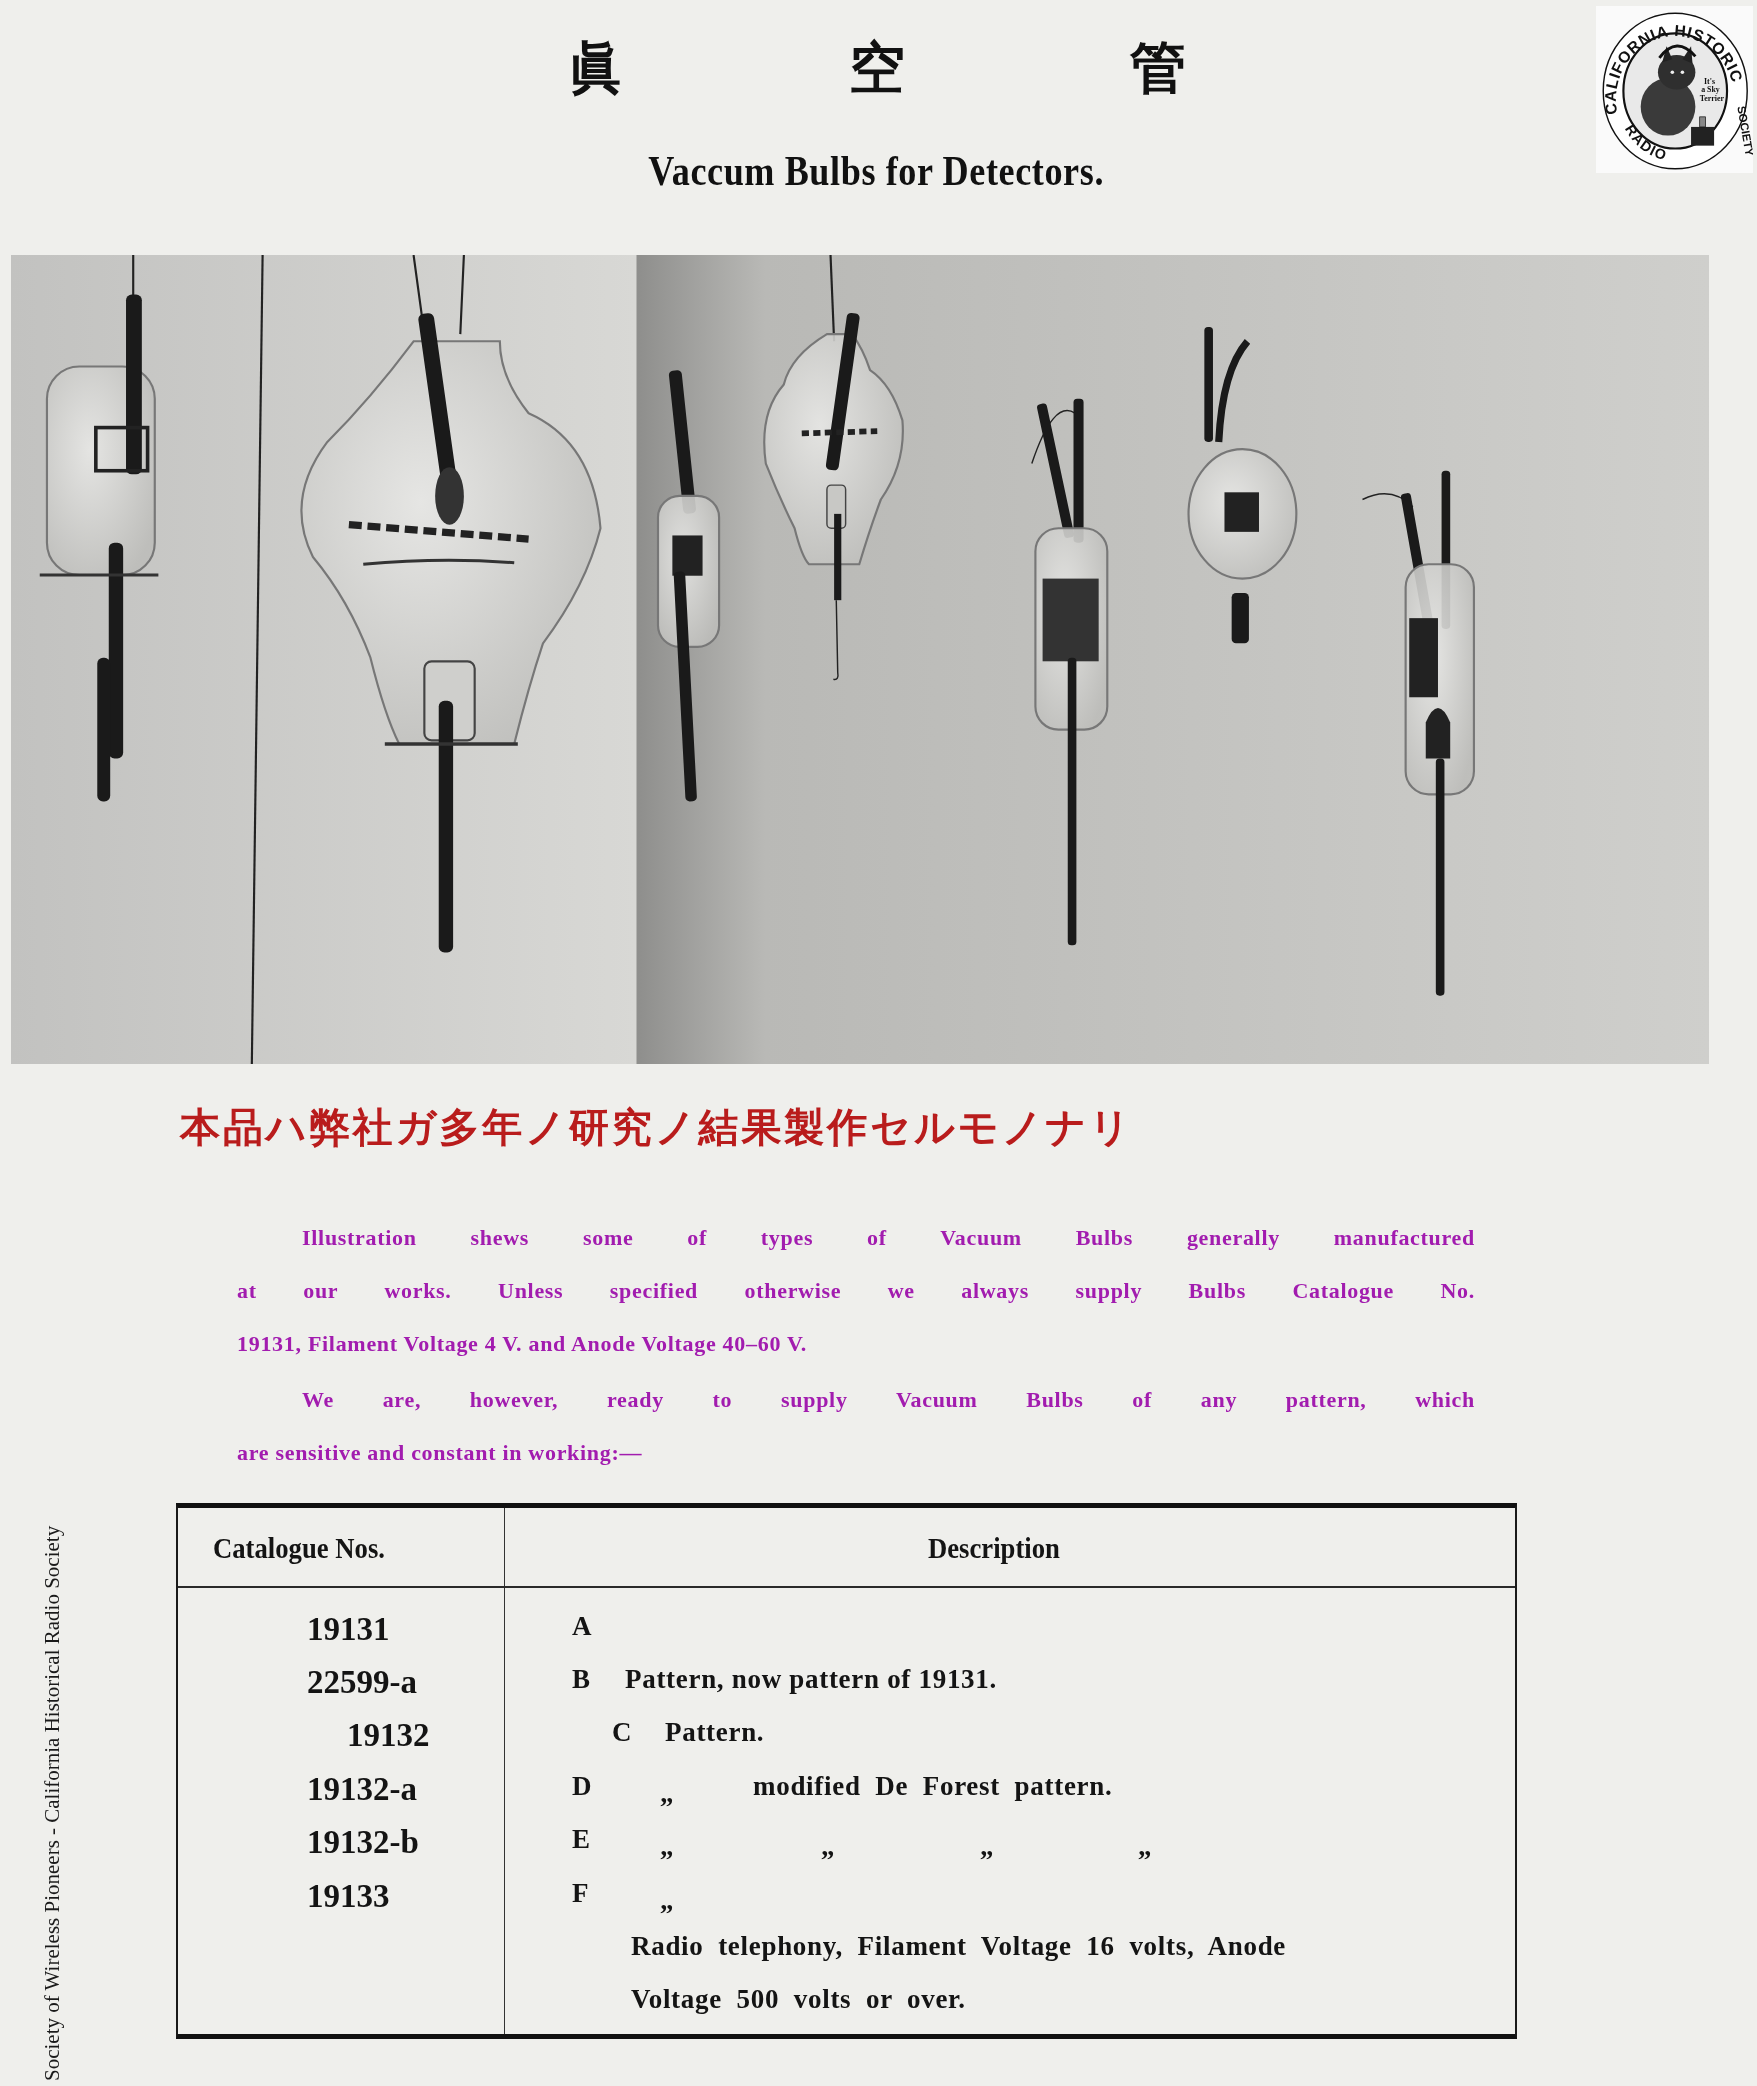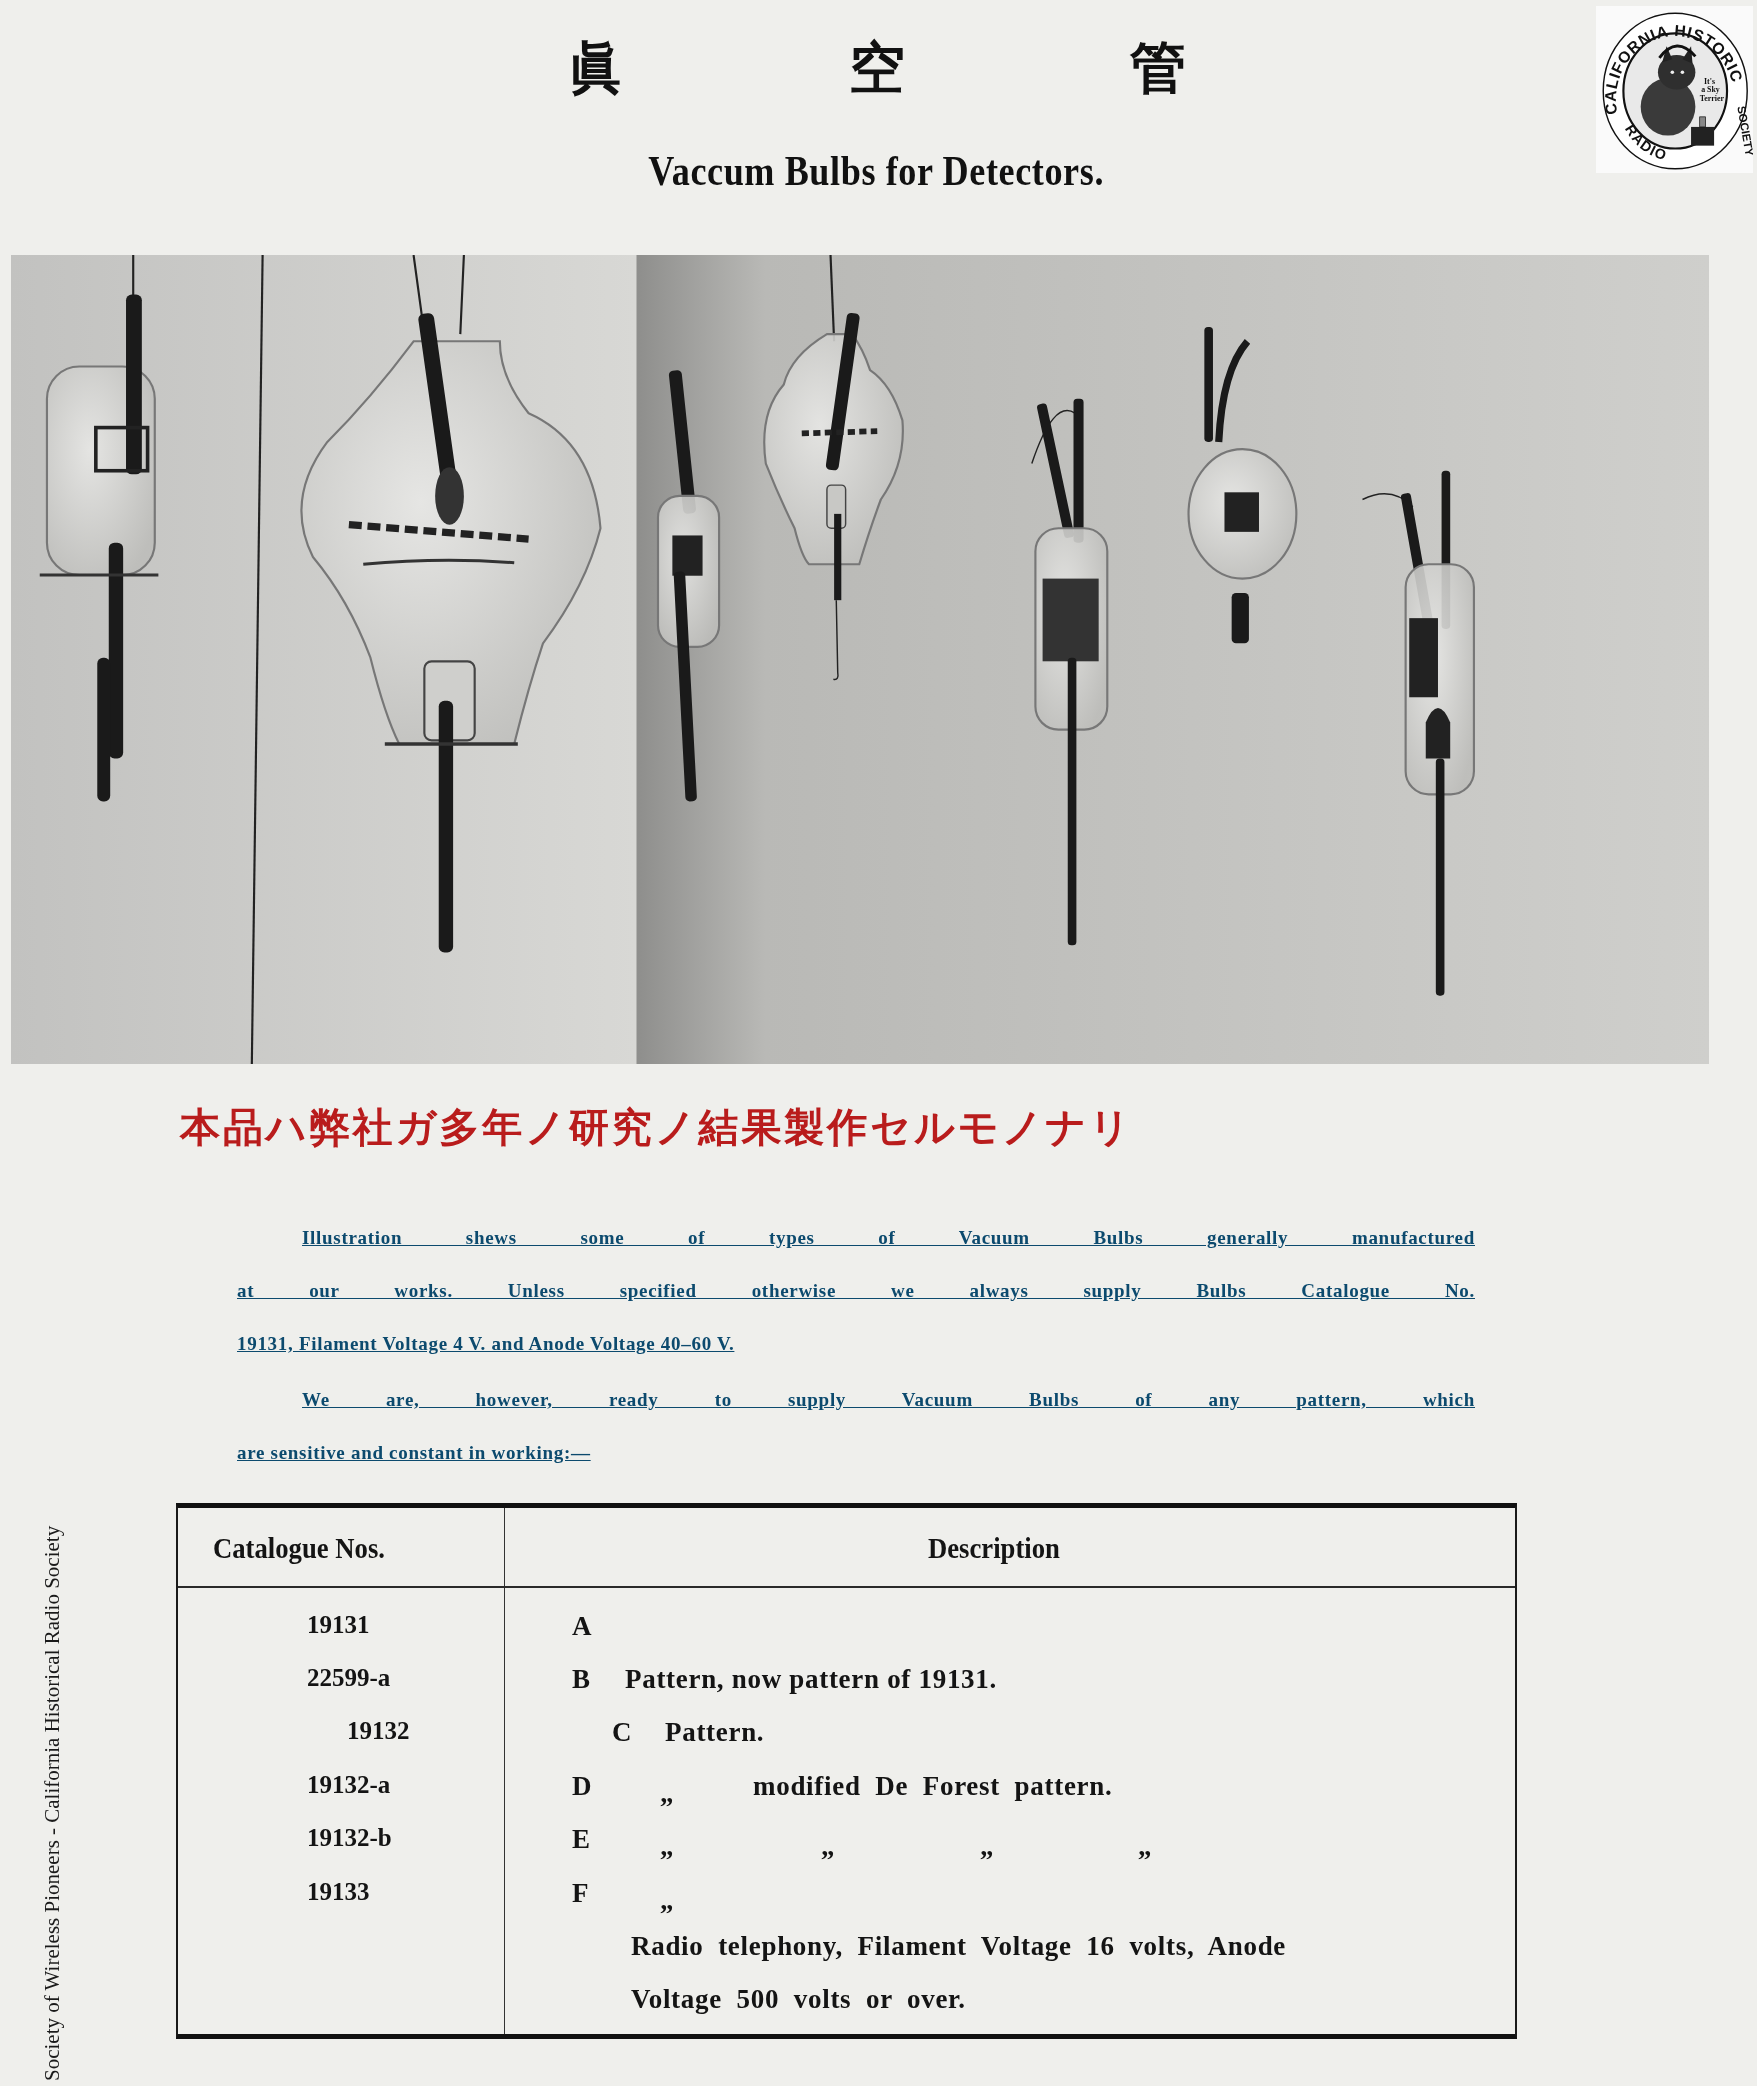"Illustration shews some of types" .body-text { color: #0c4a6e -> #a21caf; font-size: 19px -> 22px; text-decoration: underline -> none }
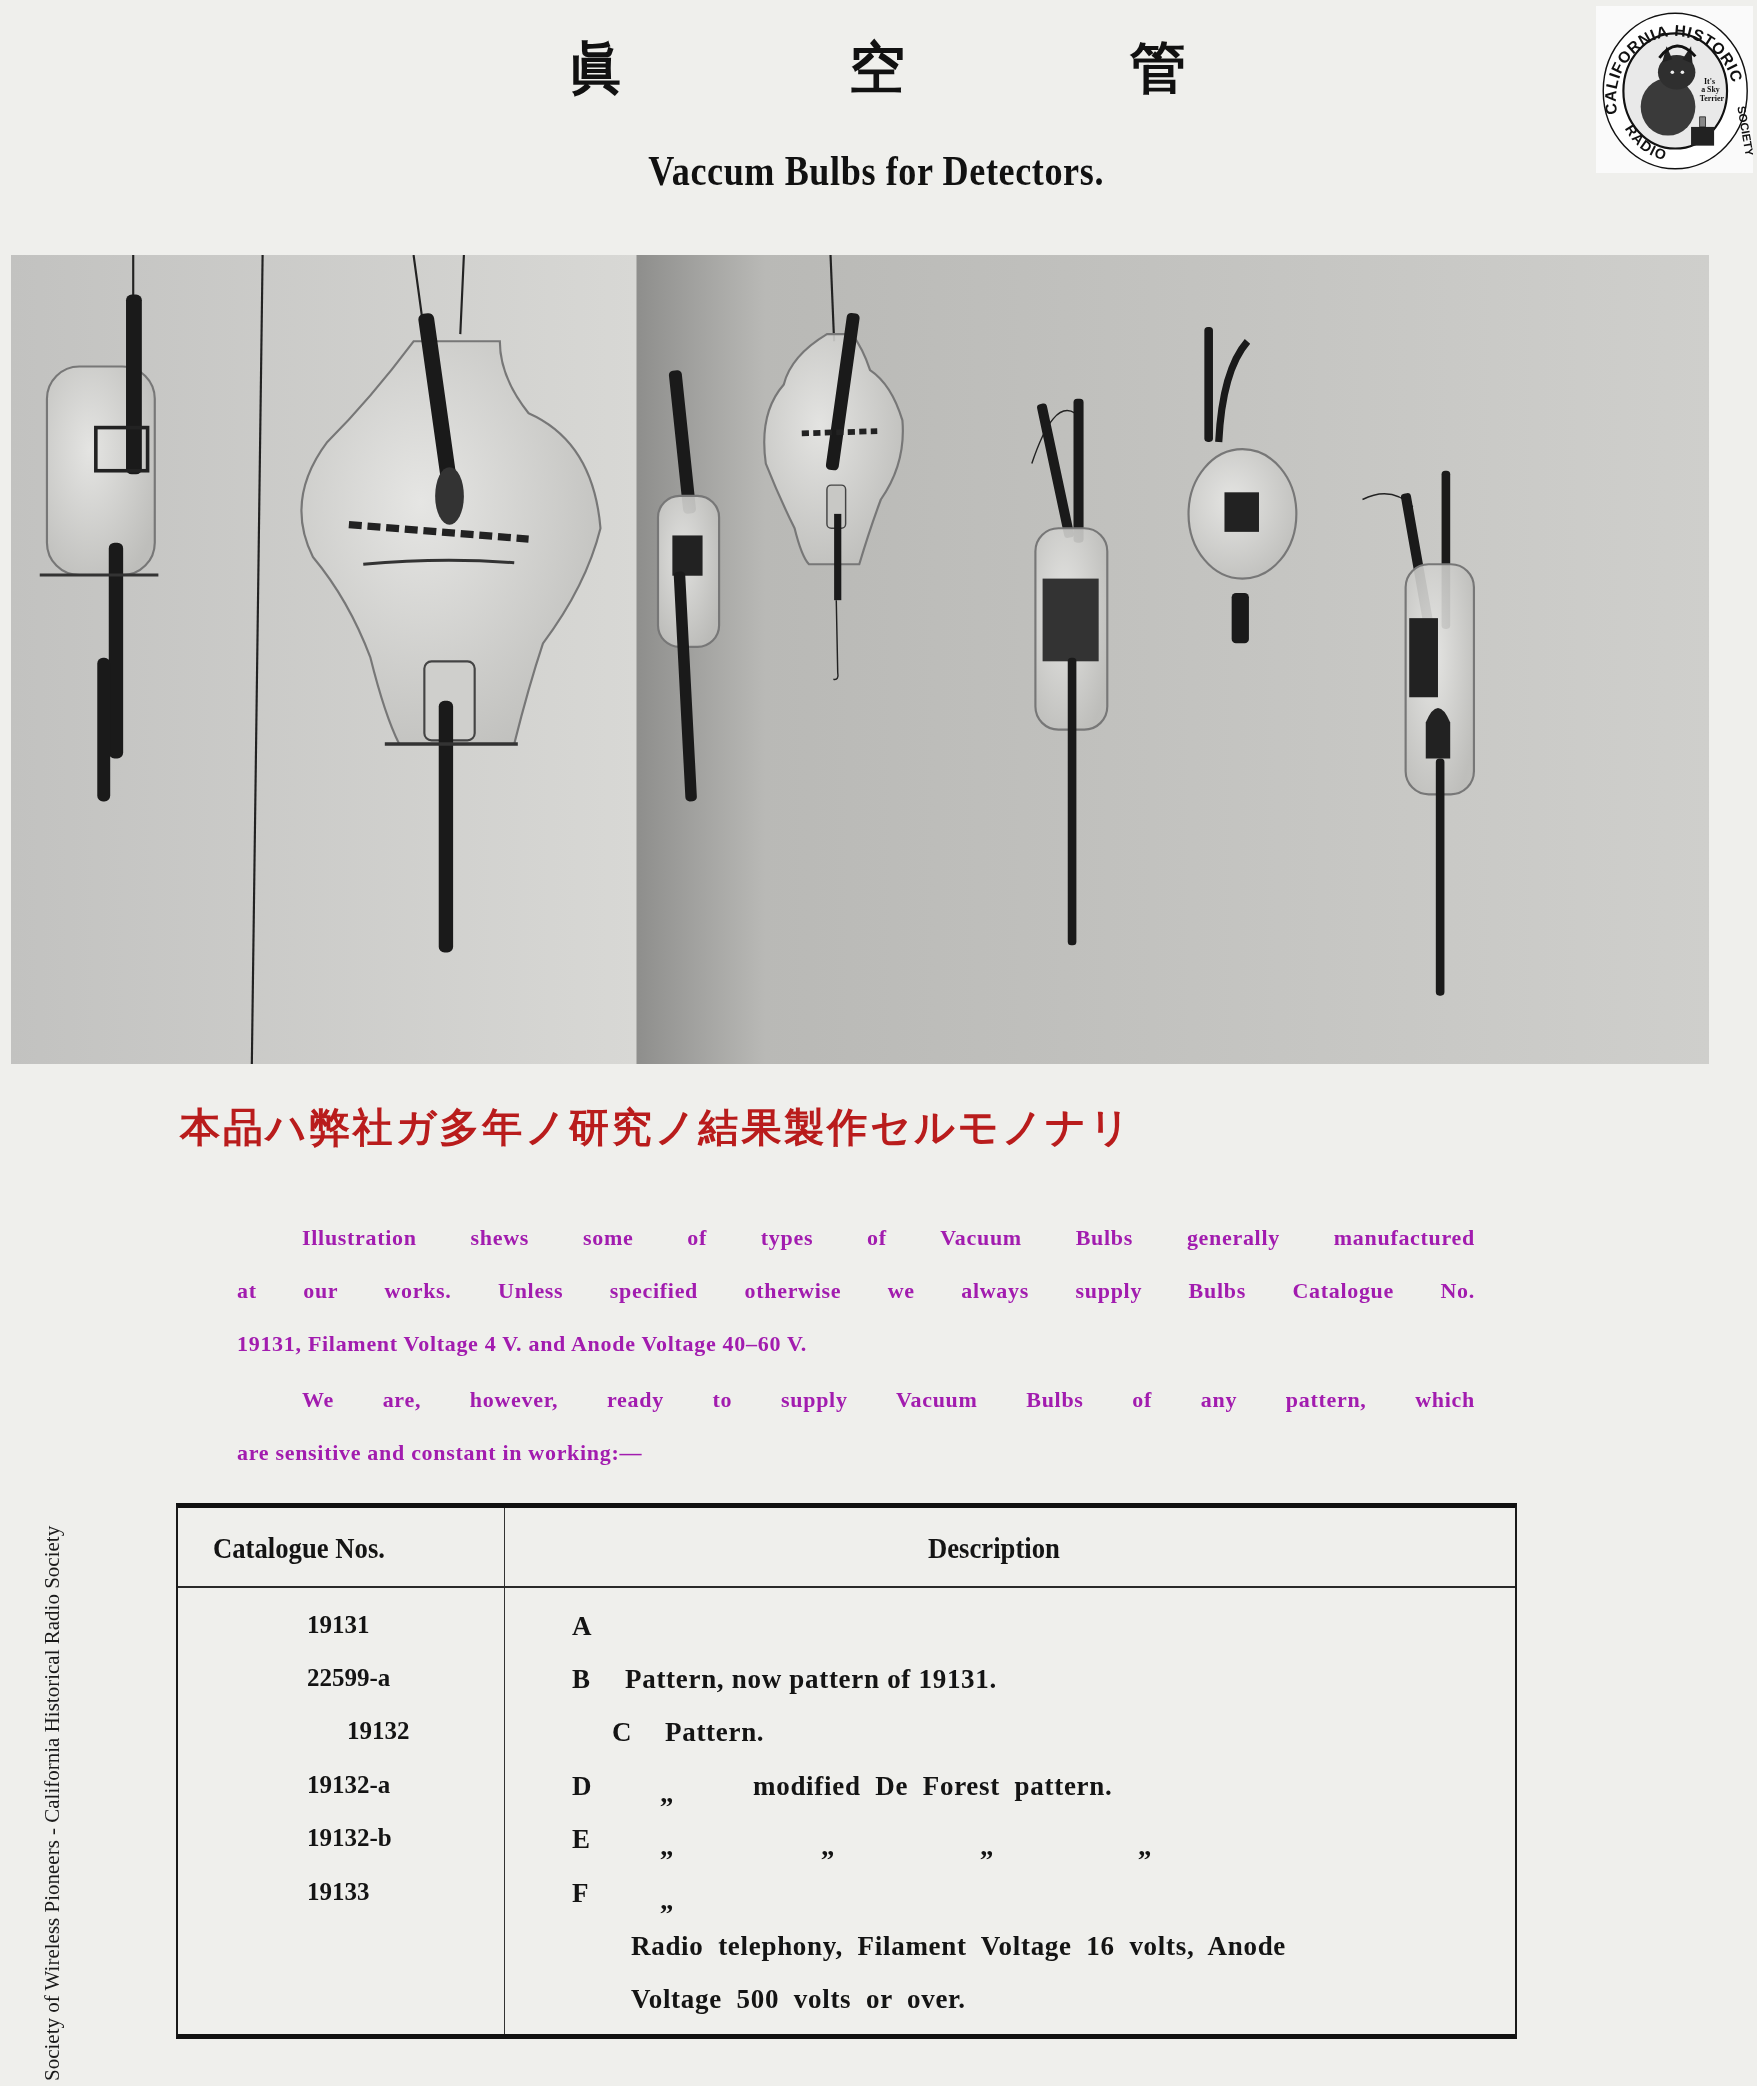"19131" .row .num { font-size: 25px -> 33px }
